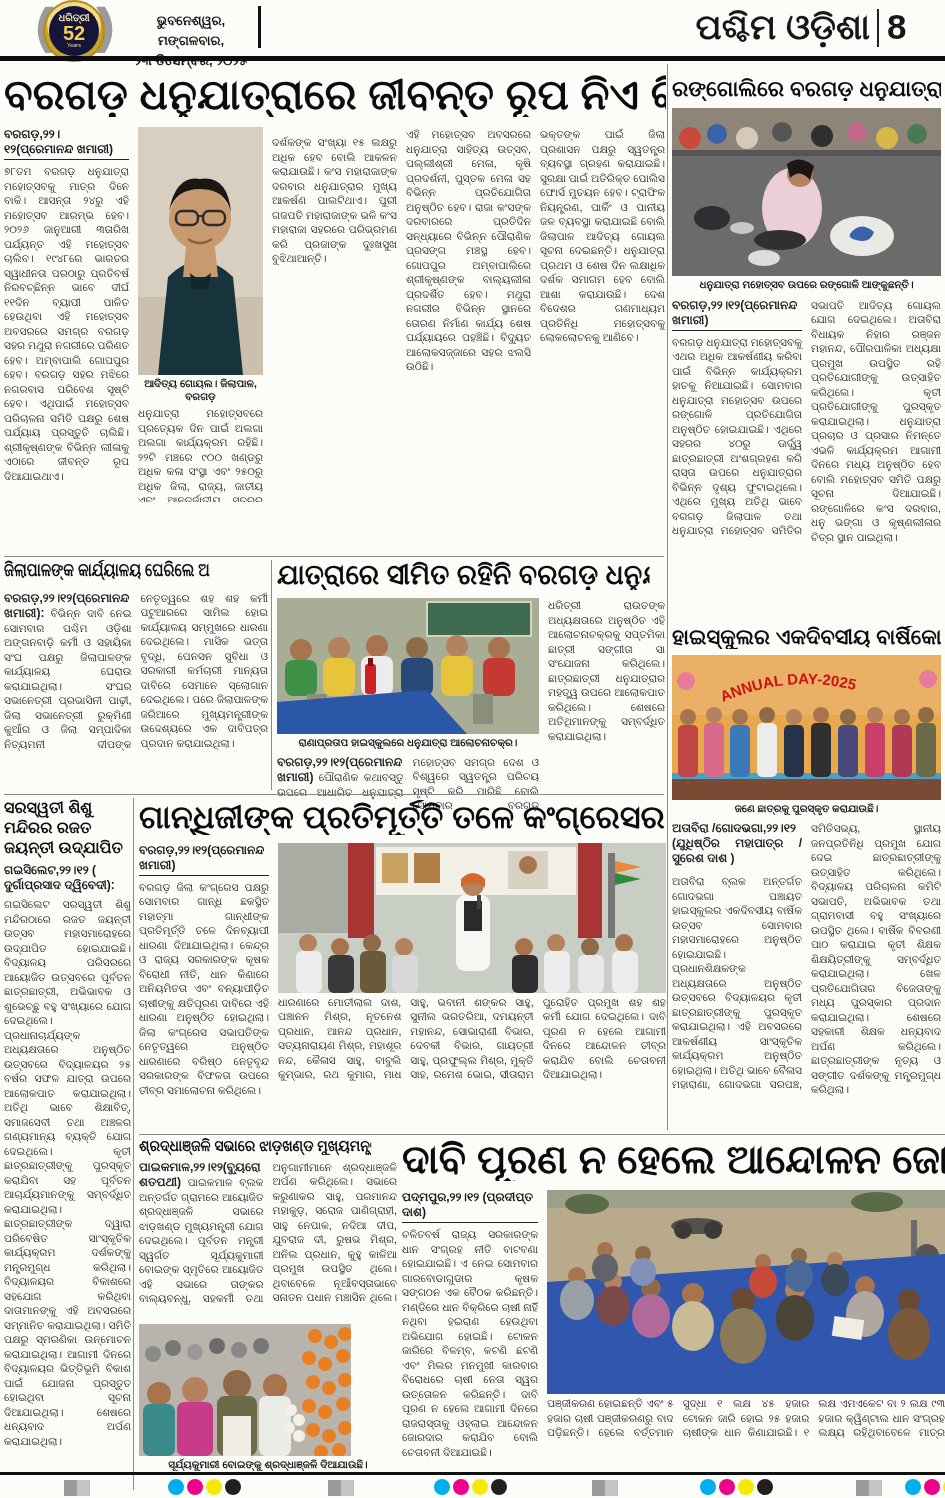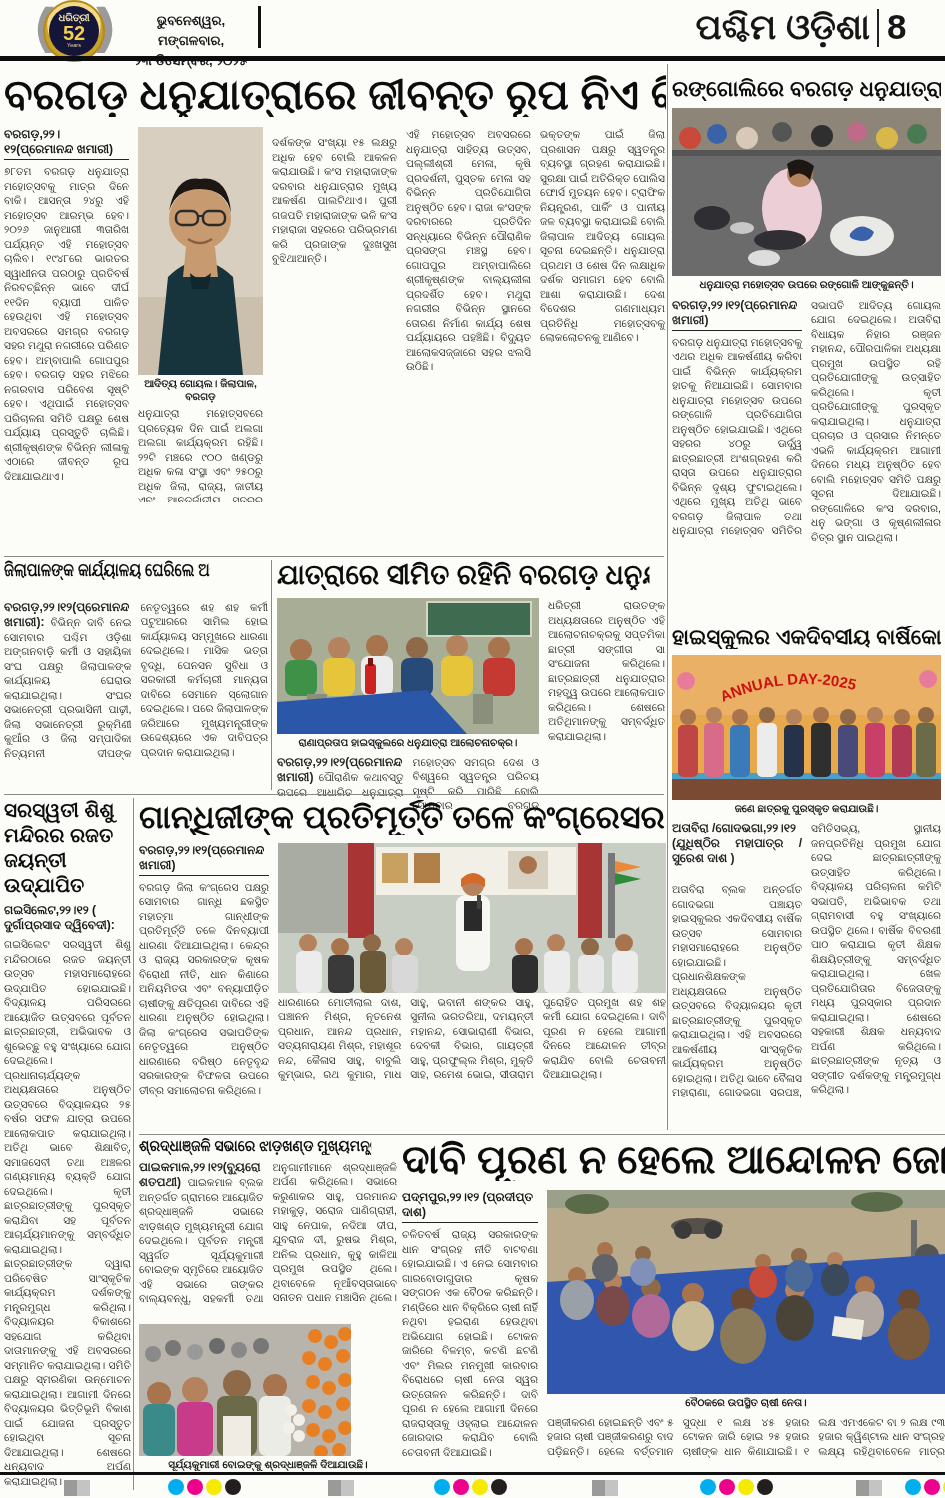"ବରଗଡ଼,୨୨।୧୨(ପ୍ରେମାନନ୍ଦ ଖମାରୀ): ବିଭିନ୍ନ" div.body-text { margin-top: 20px -> 11px }
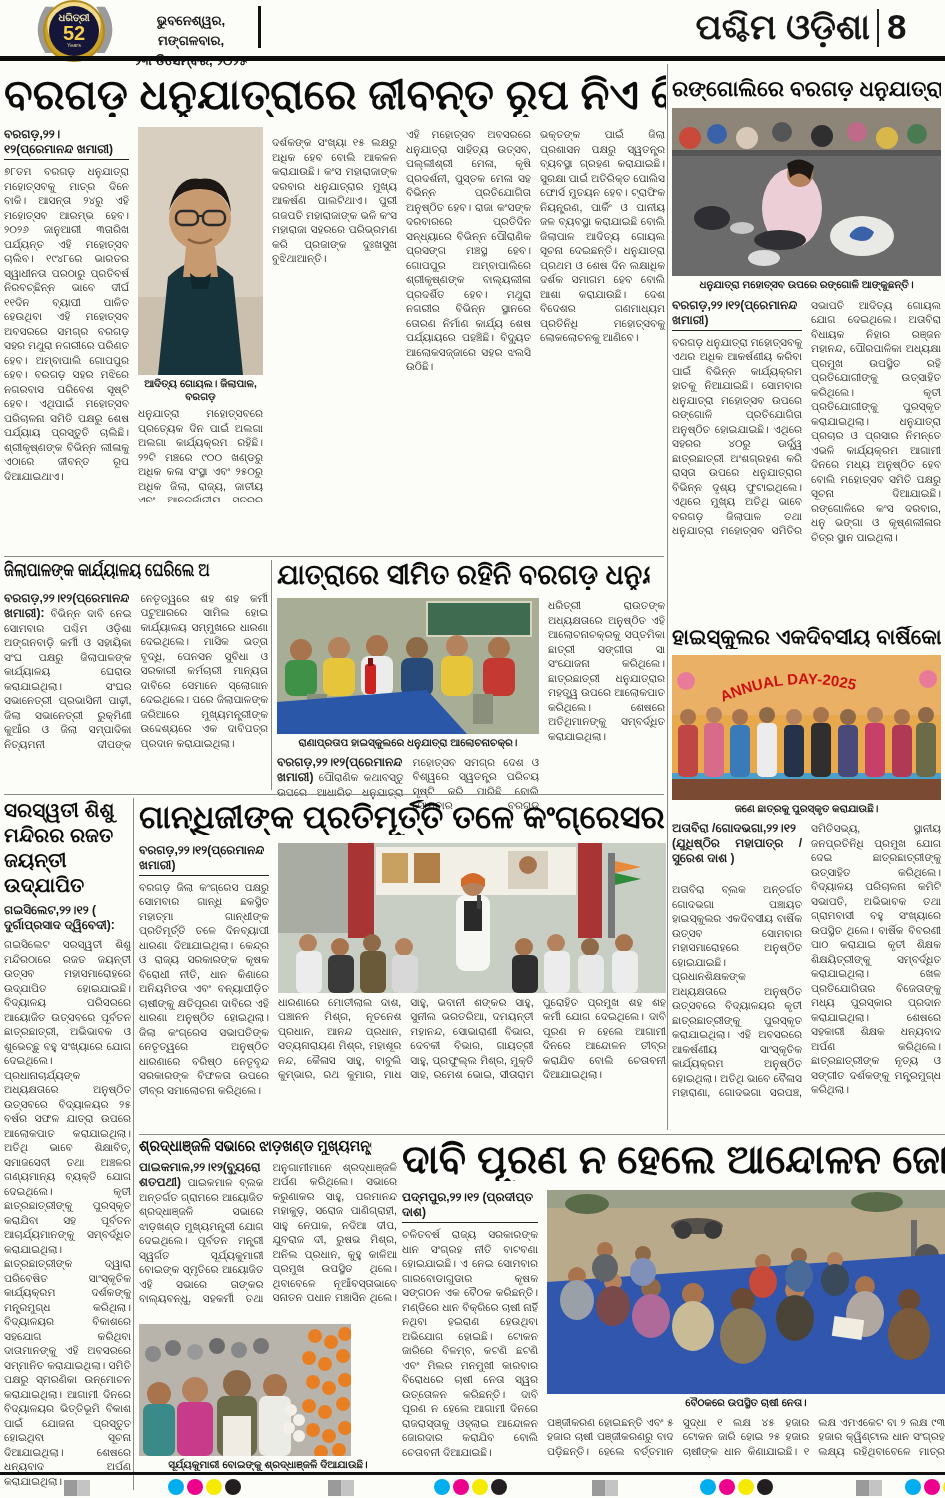"ସରସ୍ୱତୀ ଶିଶୁ ମନ୍ଦିରର ରଜତ ଜୟନ୍ତୀ" div.headline { font-size: 20px -> 16px }
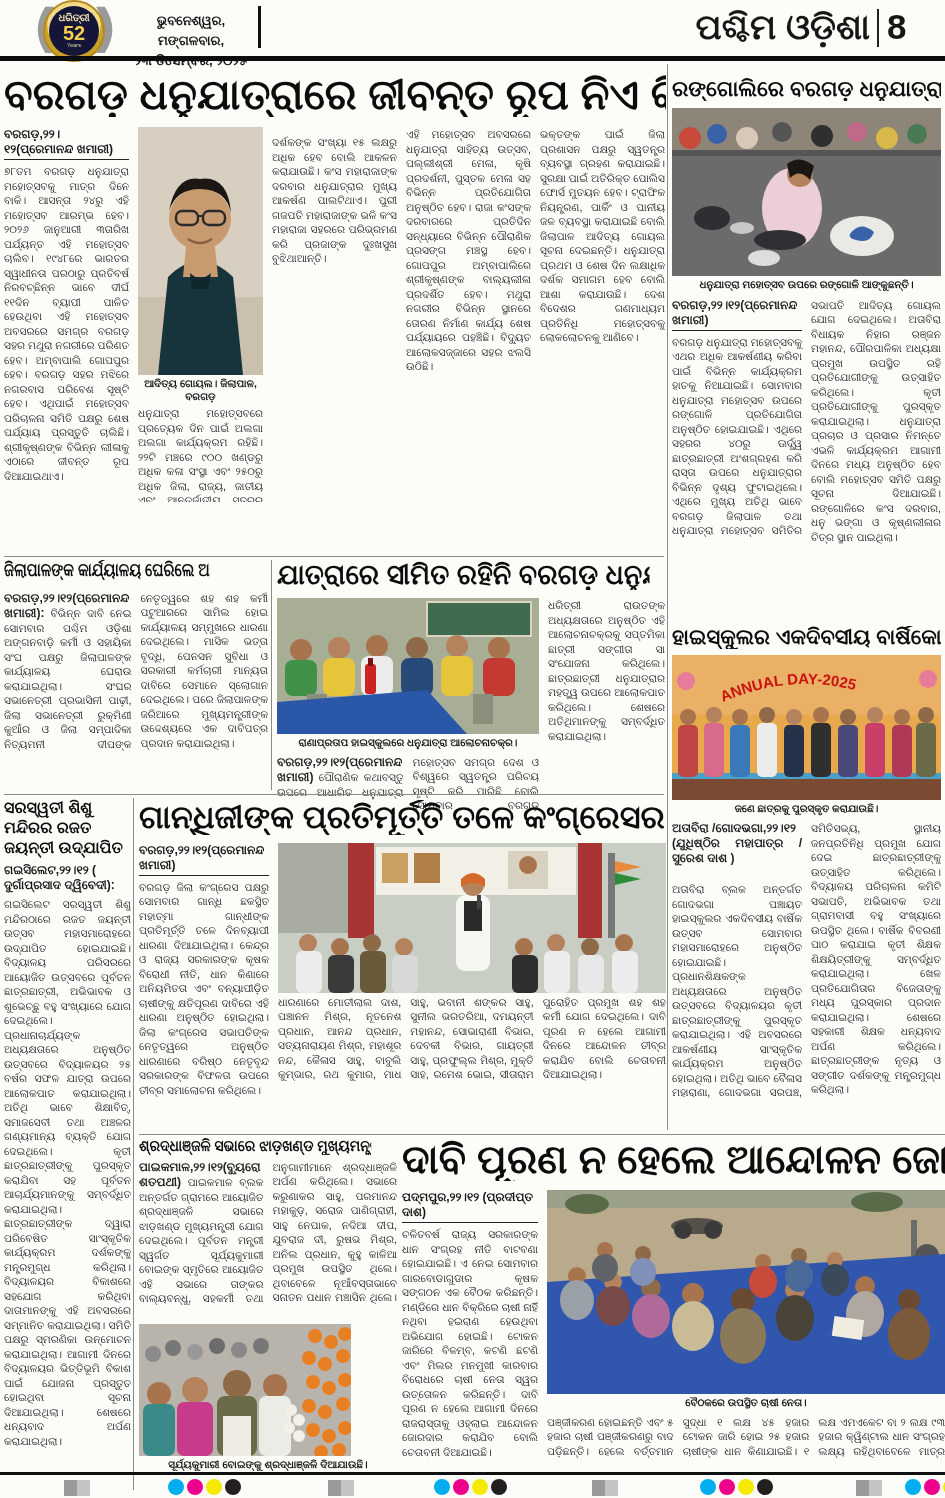"(ଯୁଧିଷ୍ଠିର ମହାପାତ୍ର /ସୁରେଶ ଦାଶ )" span.dateline { margin-bottom: 16px -> 8px }
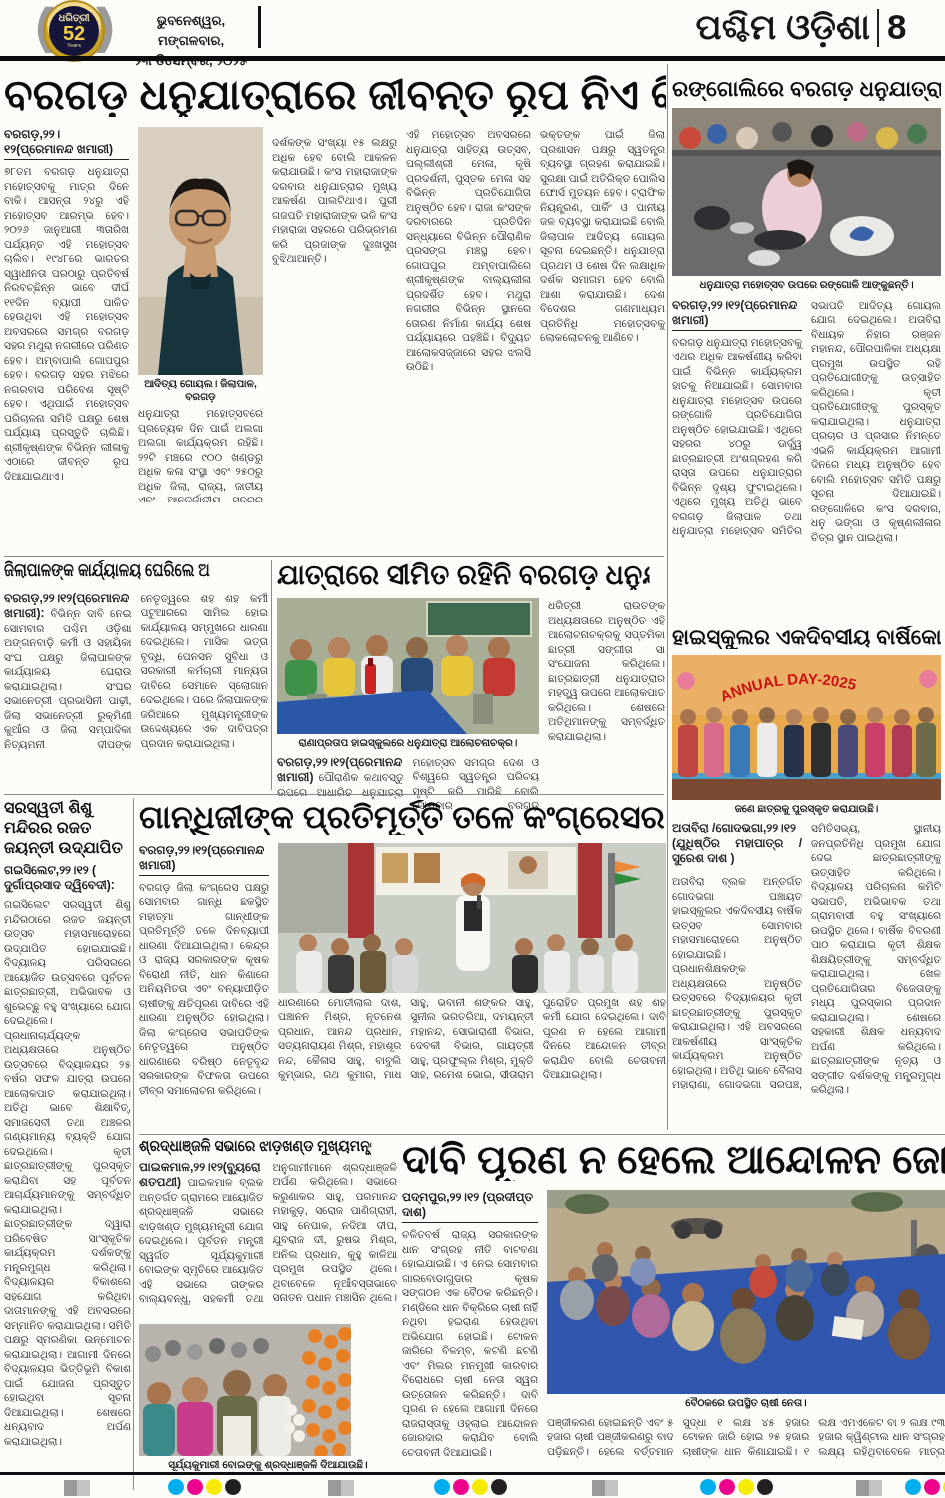"ବୈଠକରେ ଉପସ୍ଥିତ ଚାଷୀ ନେତା।" div.caption { html: <div>ବୈଠକରେ ଉପସ୍ଥିତ ଚାଷୀ ନେତା।</div> -> none }
